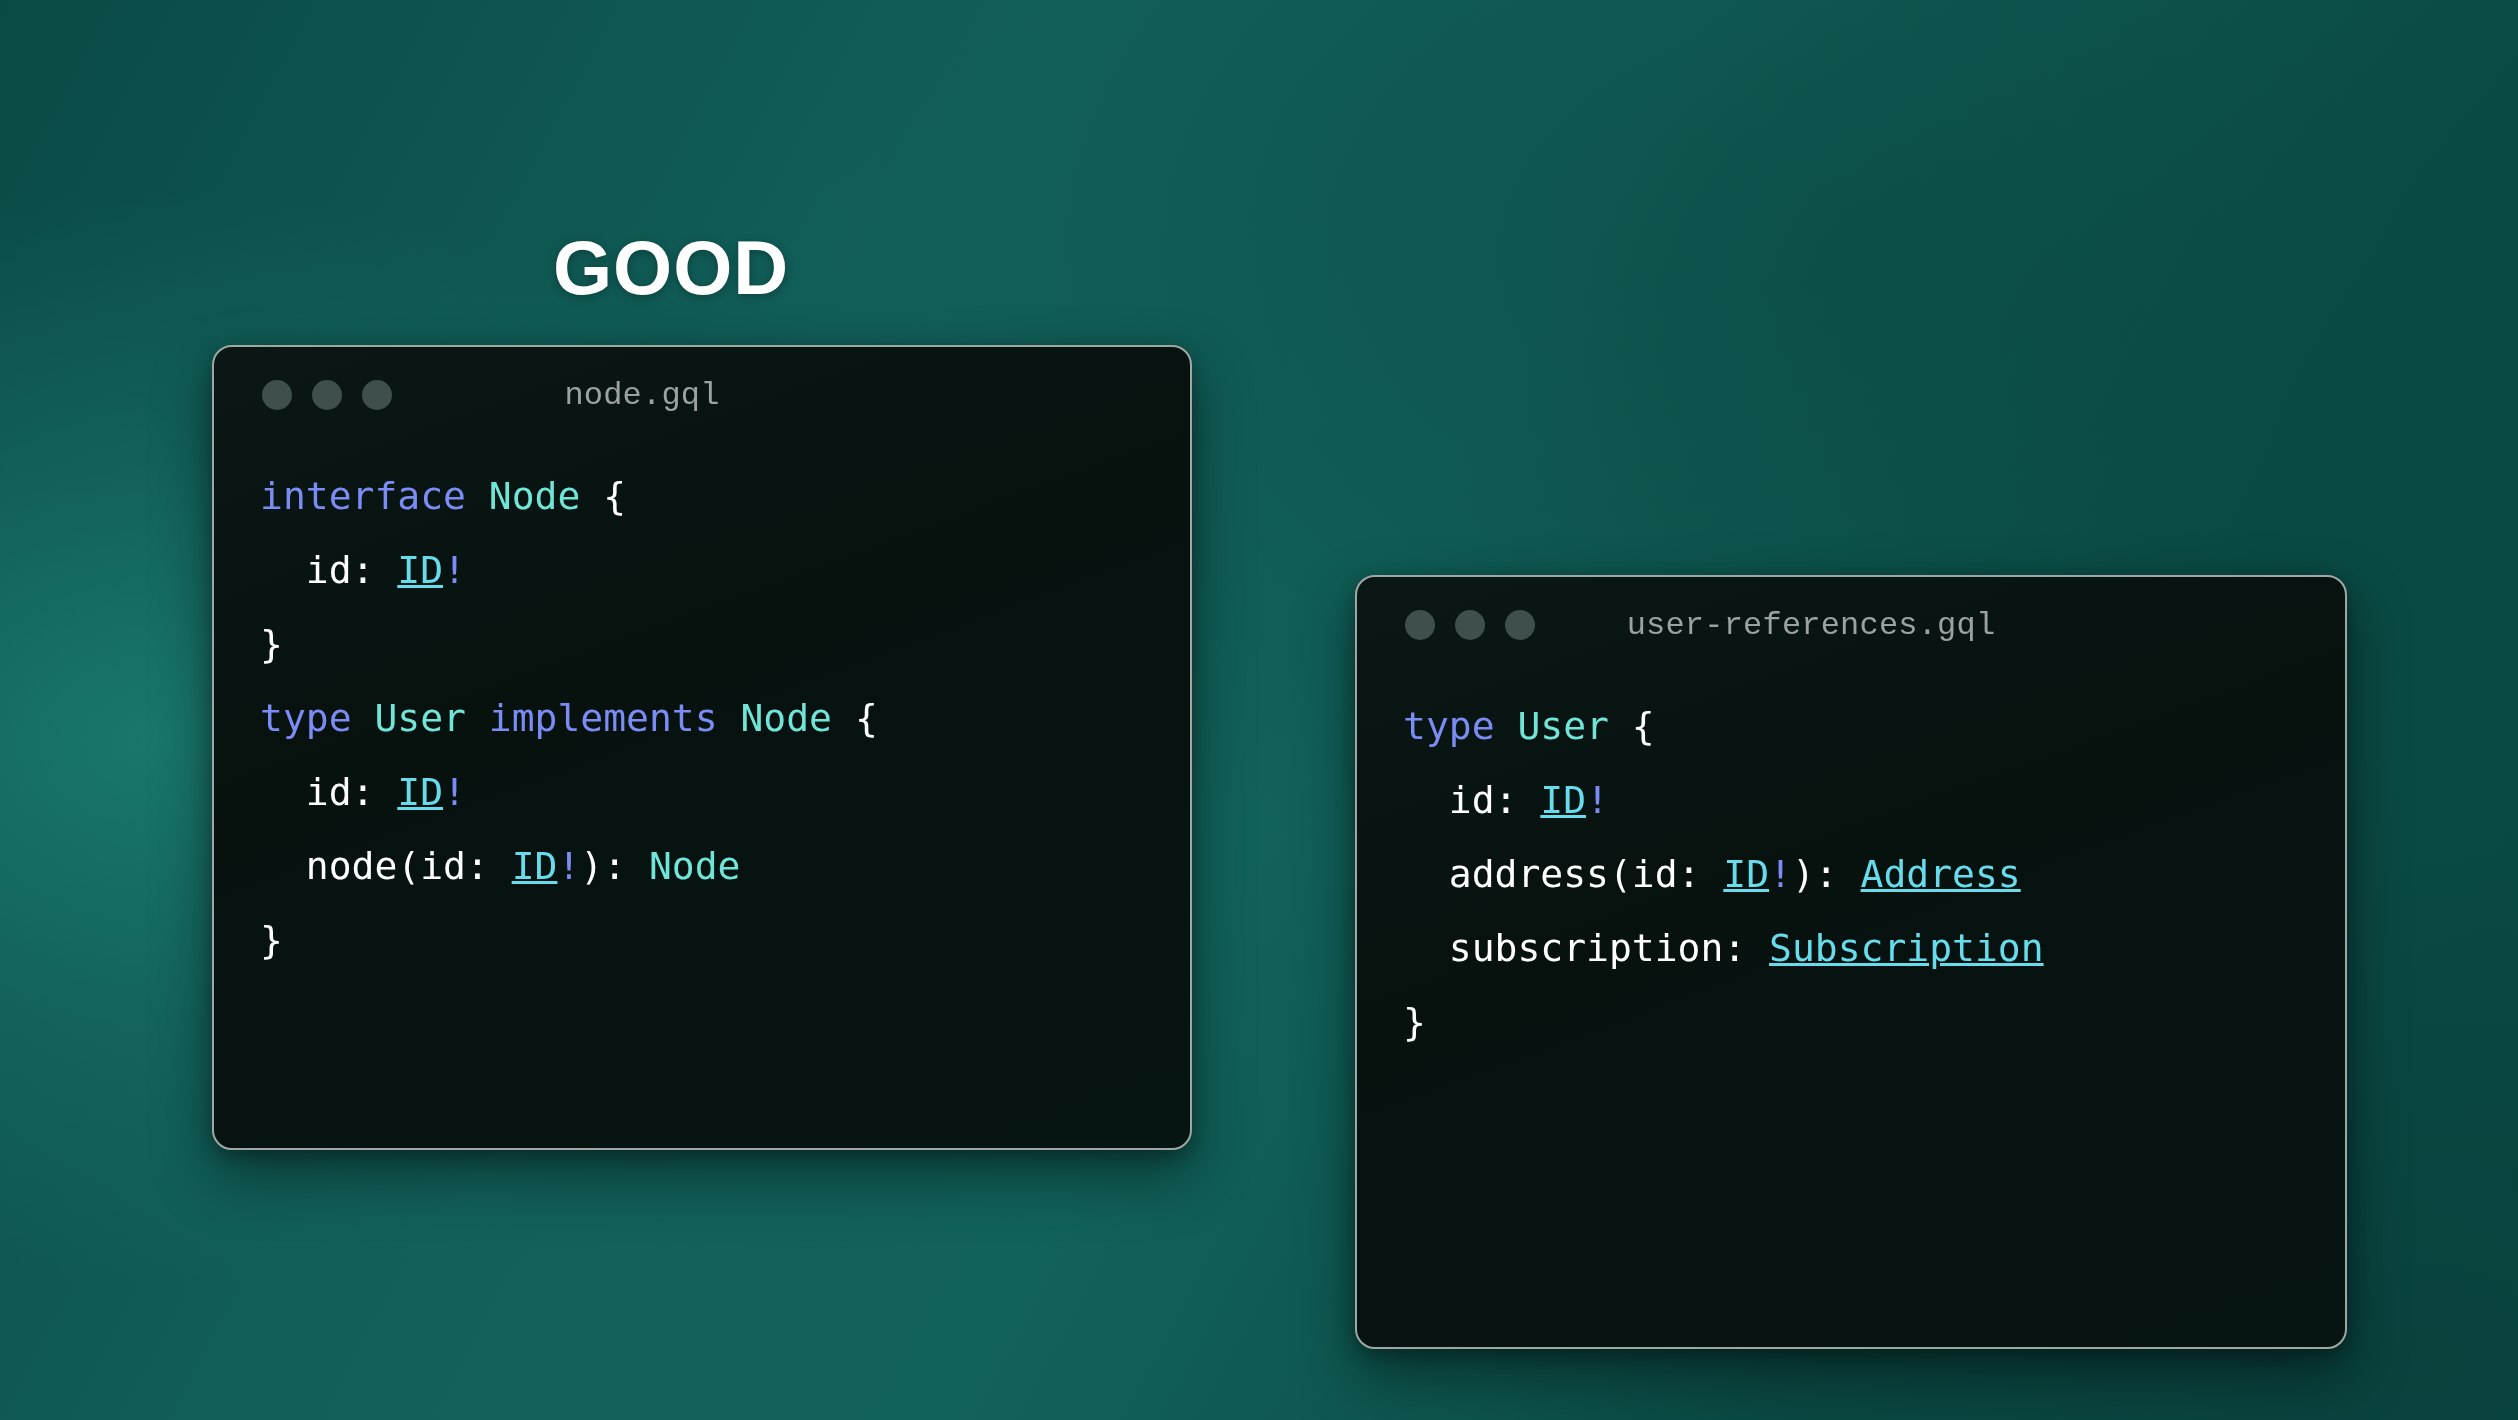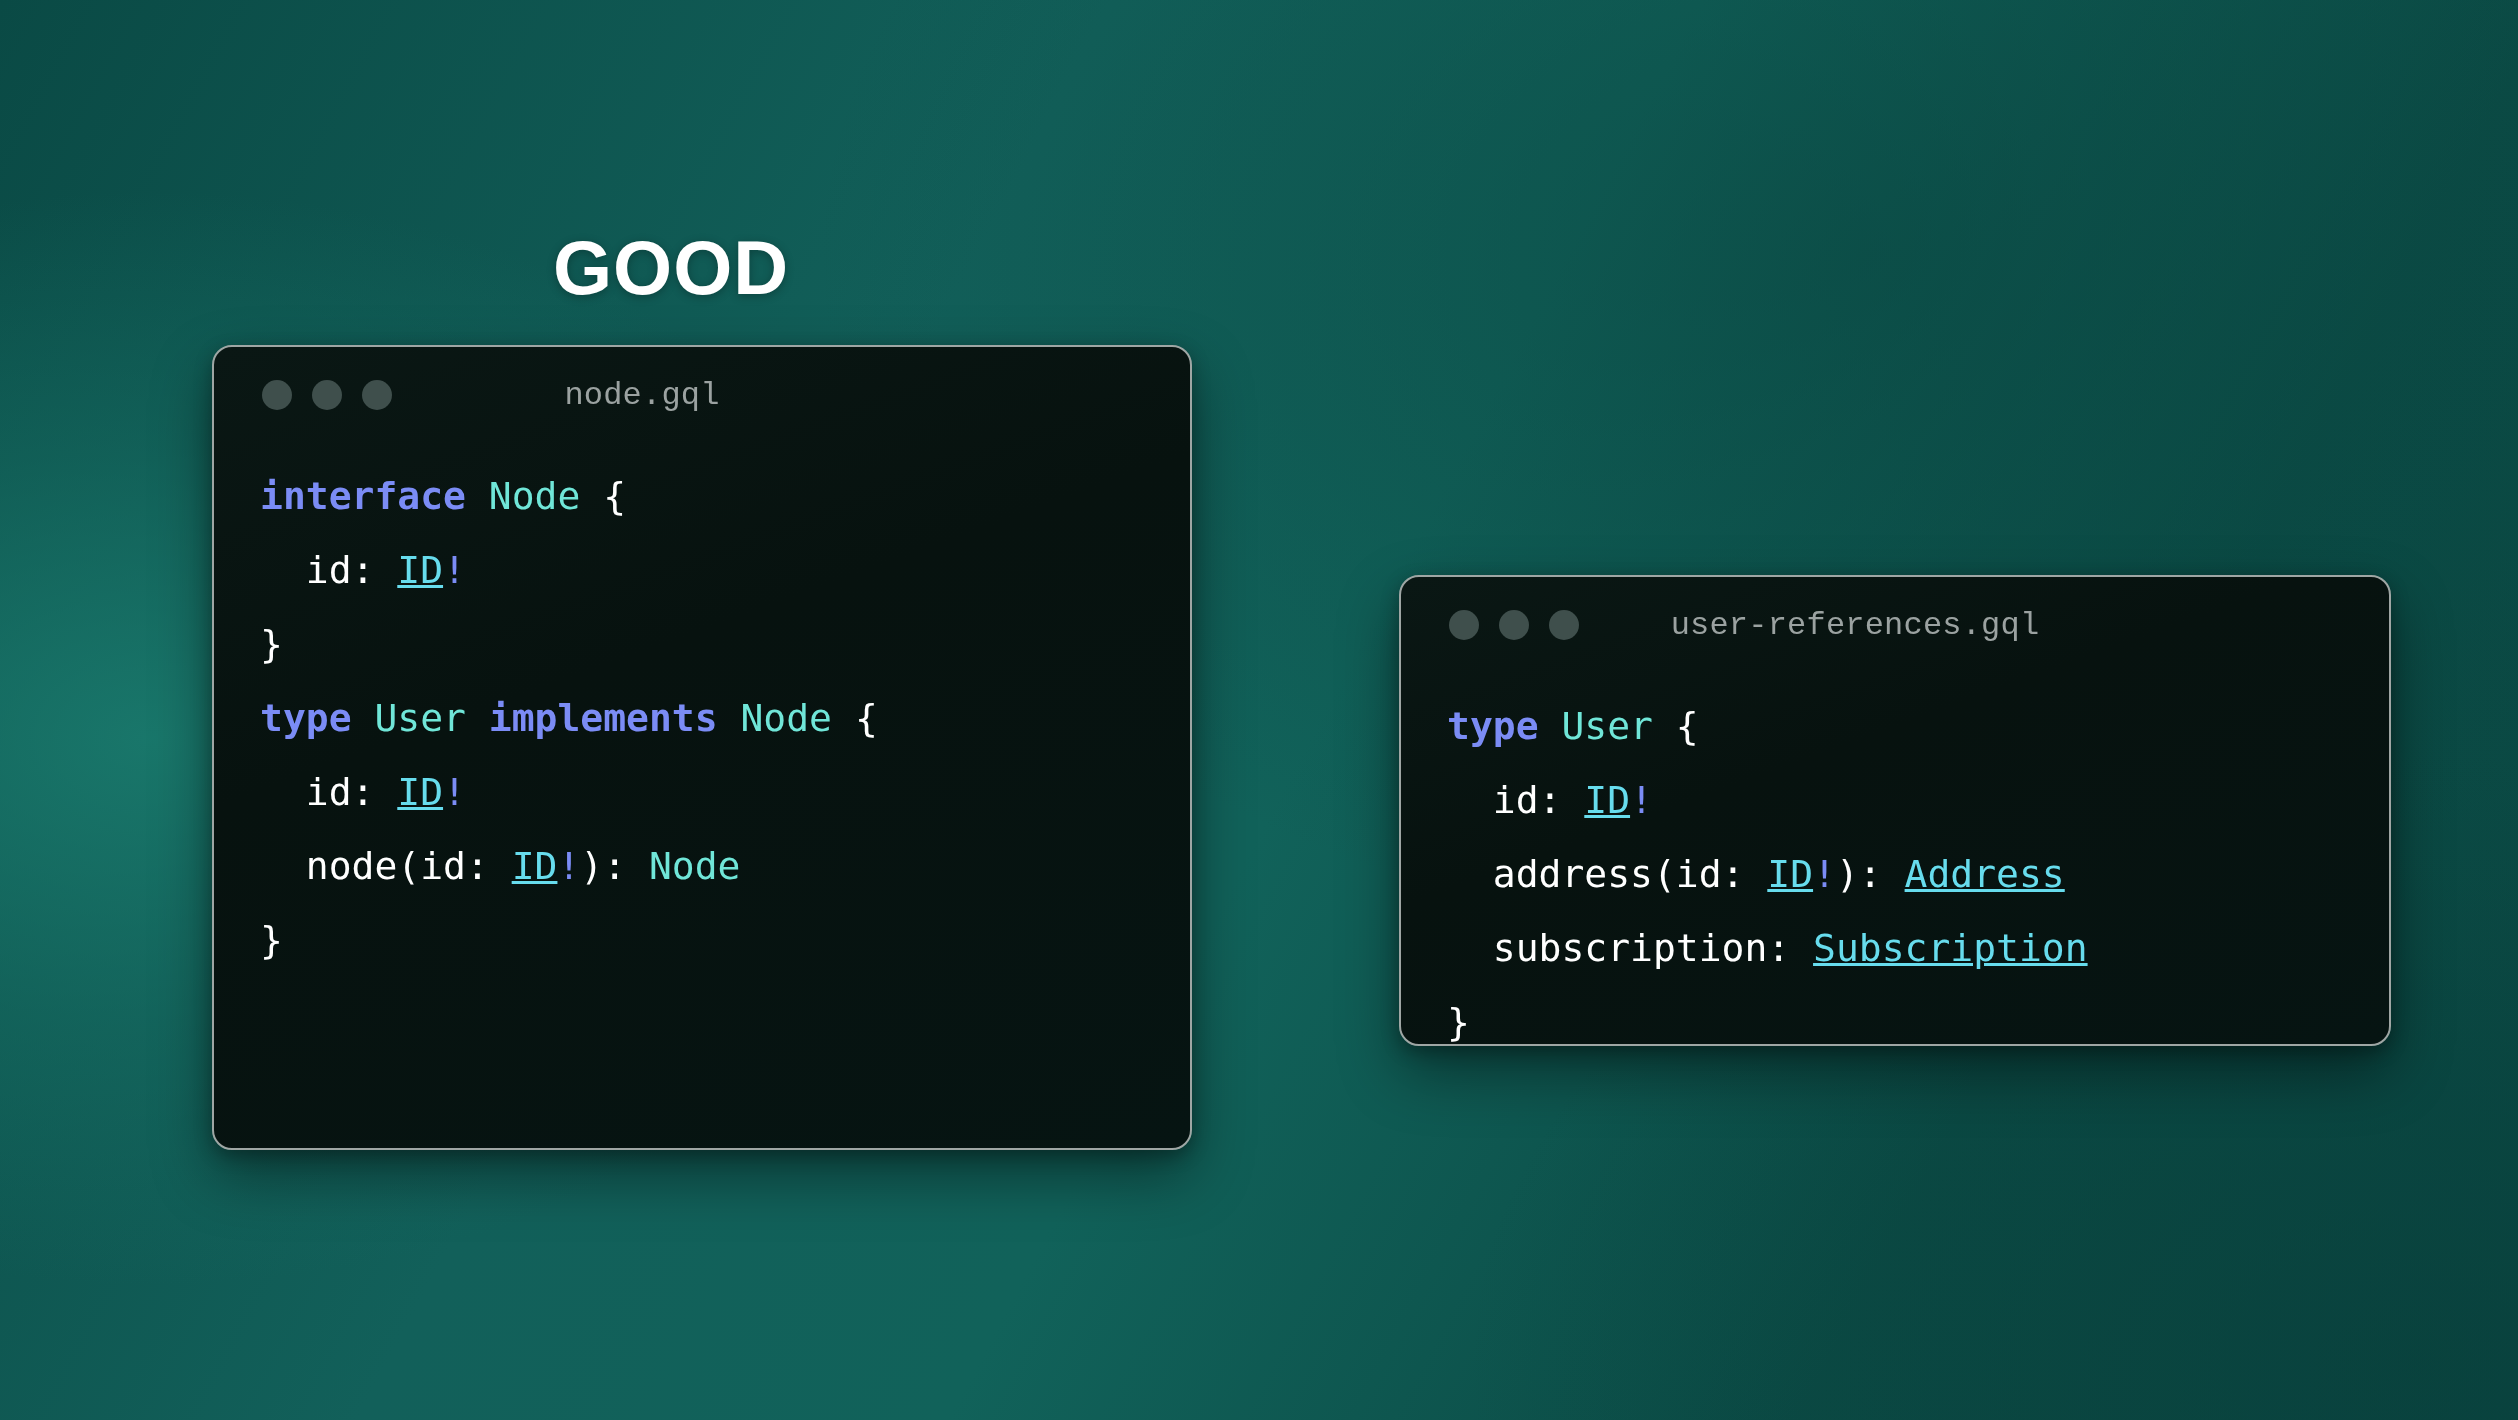"interface" .tok-kw { font-weight: bold -> none }
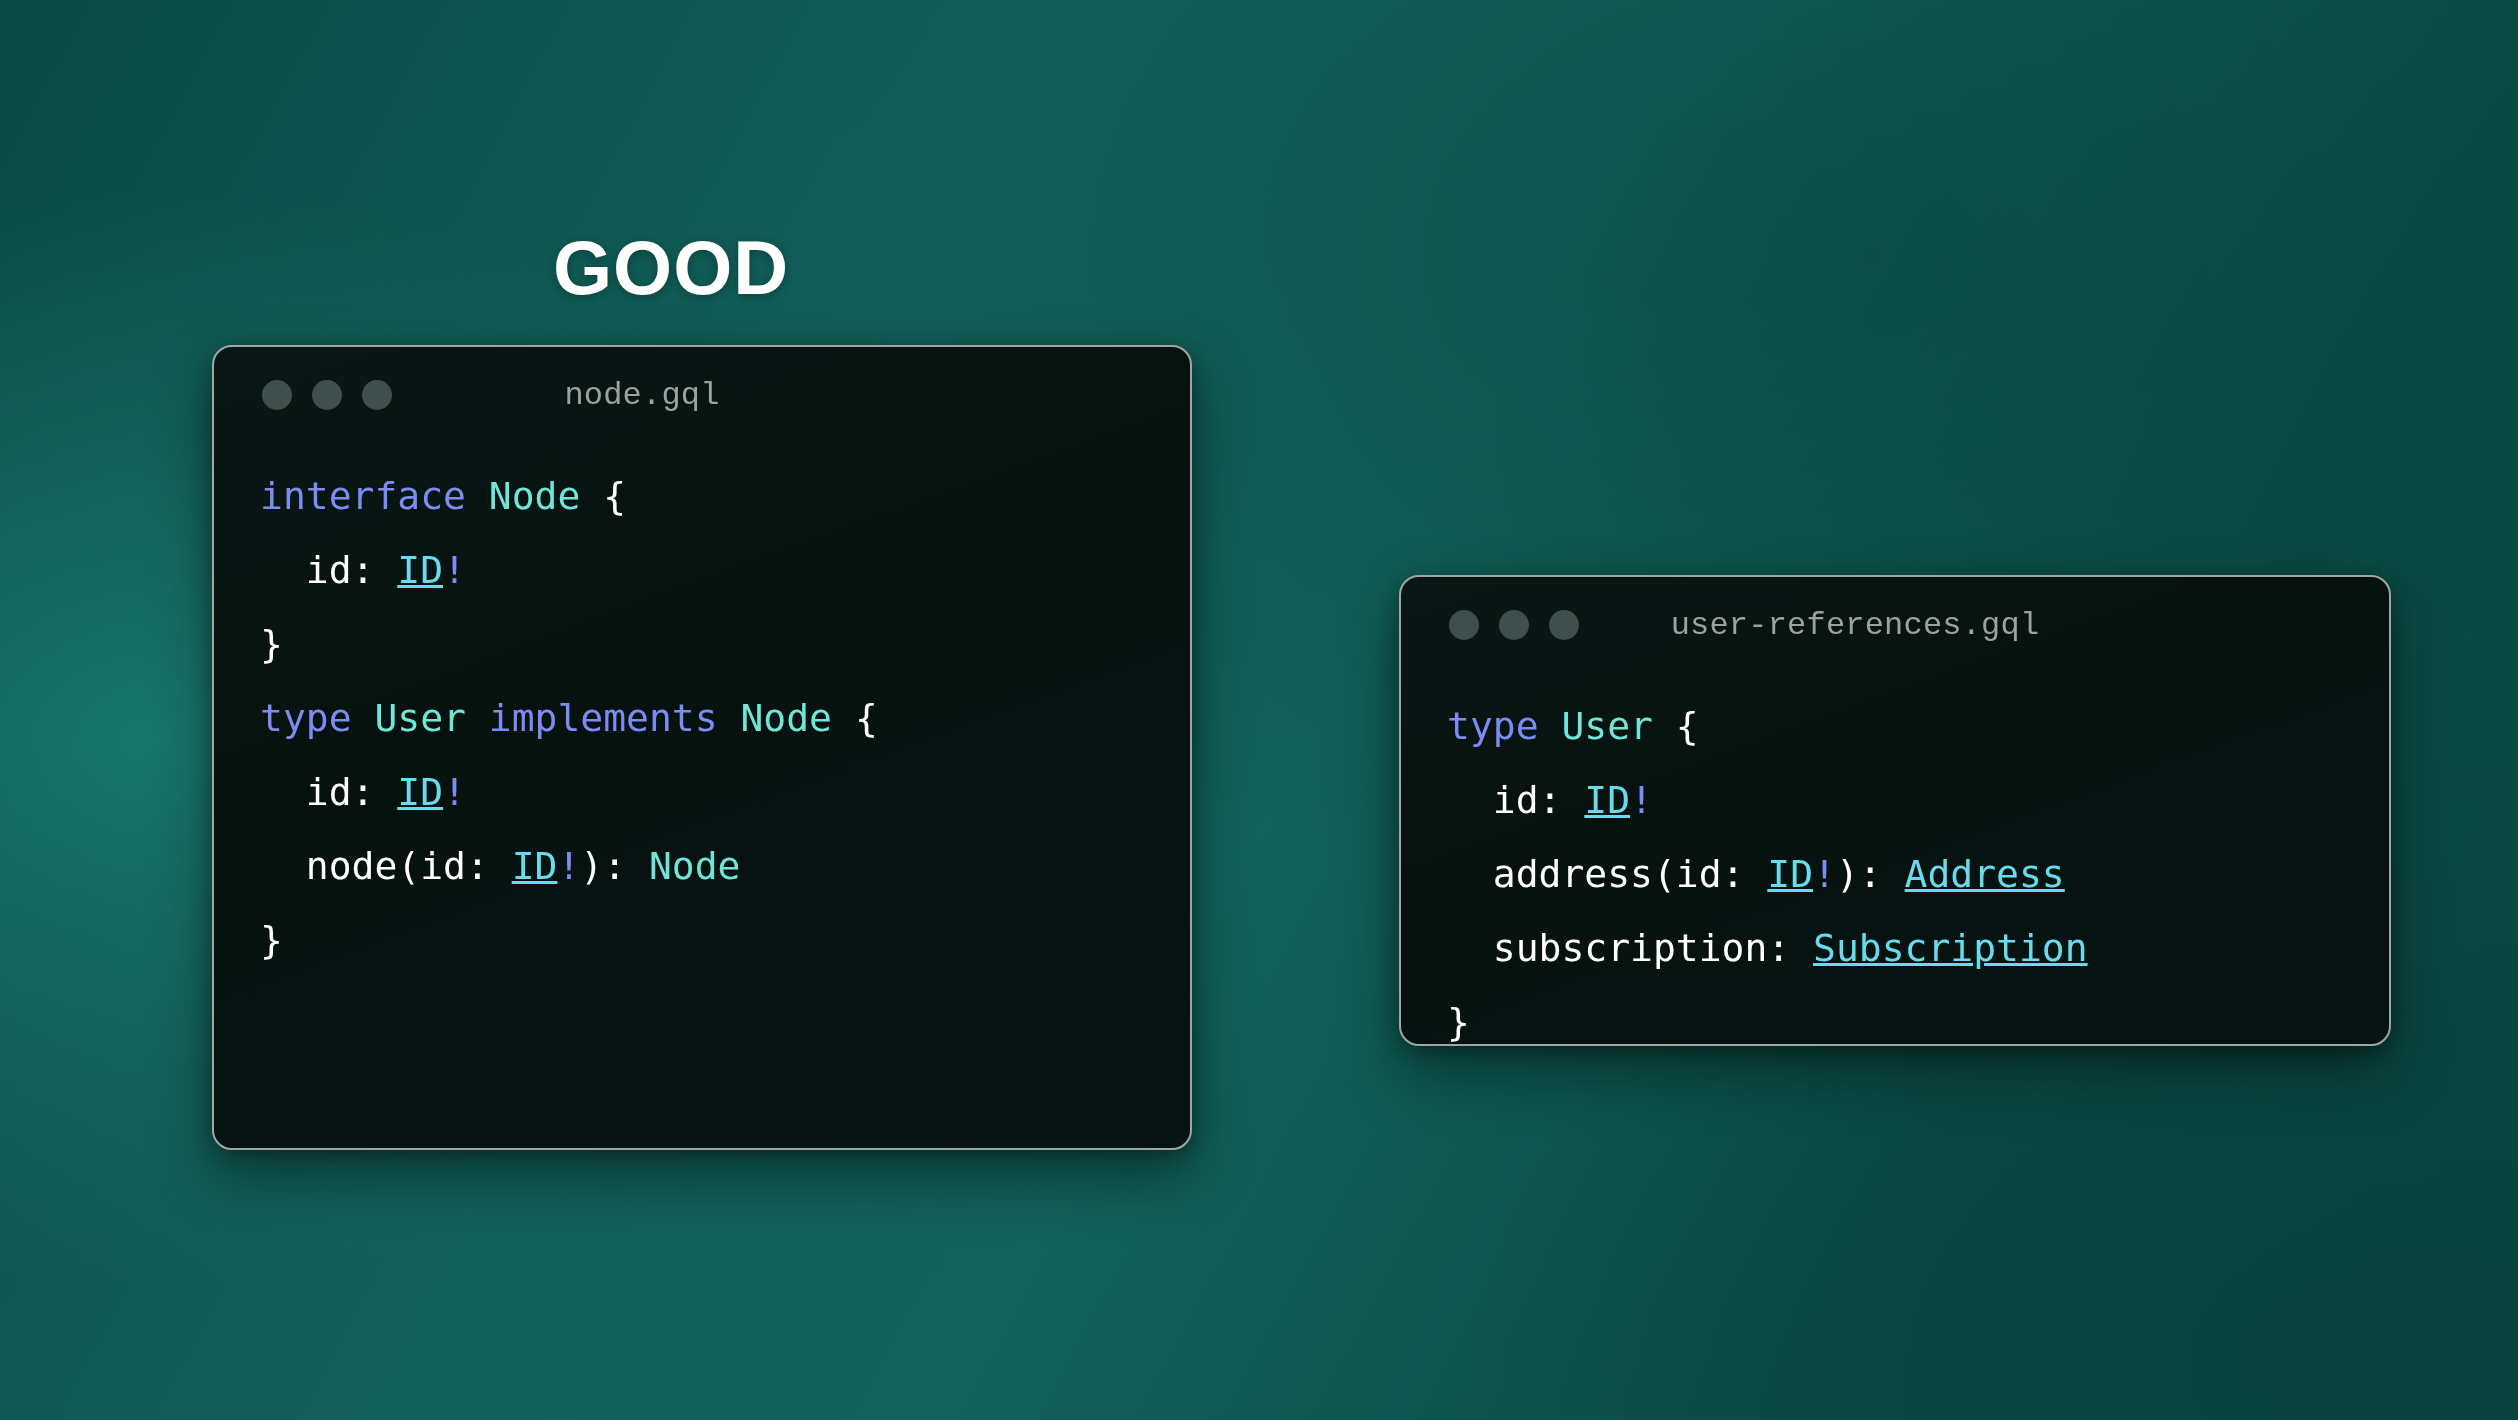"user-references.gql" #window-also-ok { height: 471px -> 774px; margin-left: 44px -> none }
